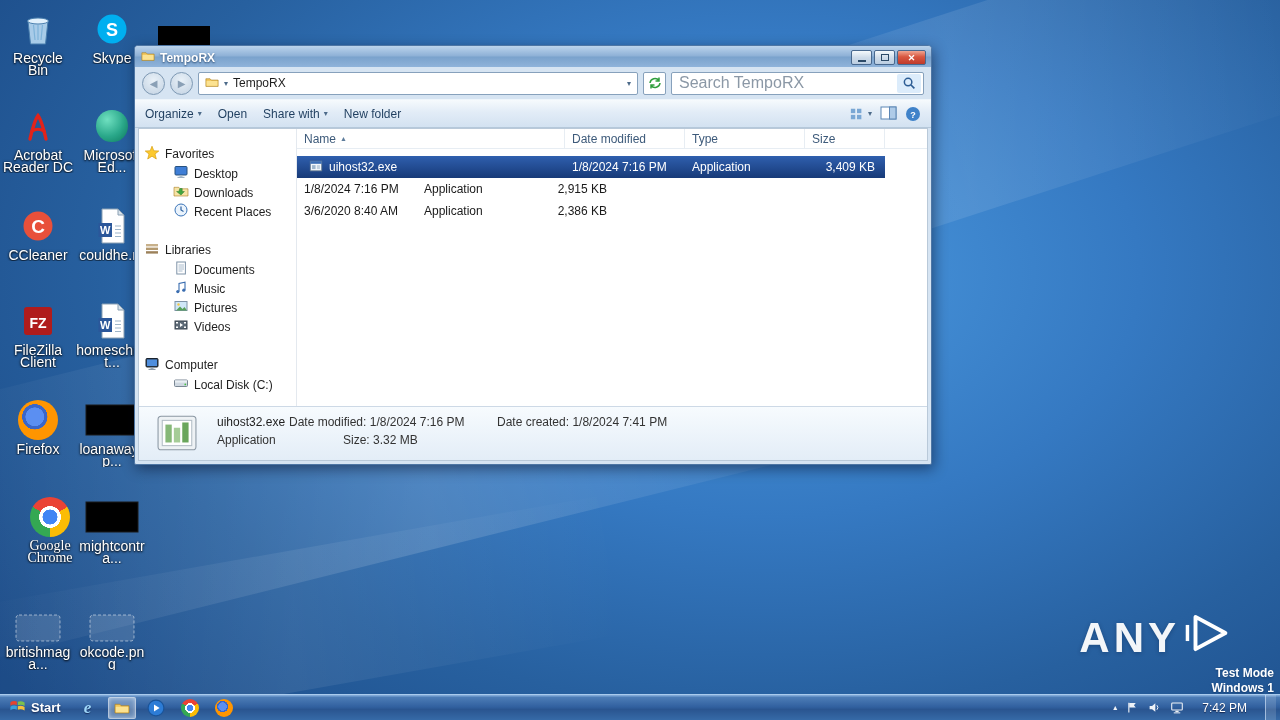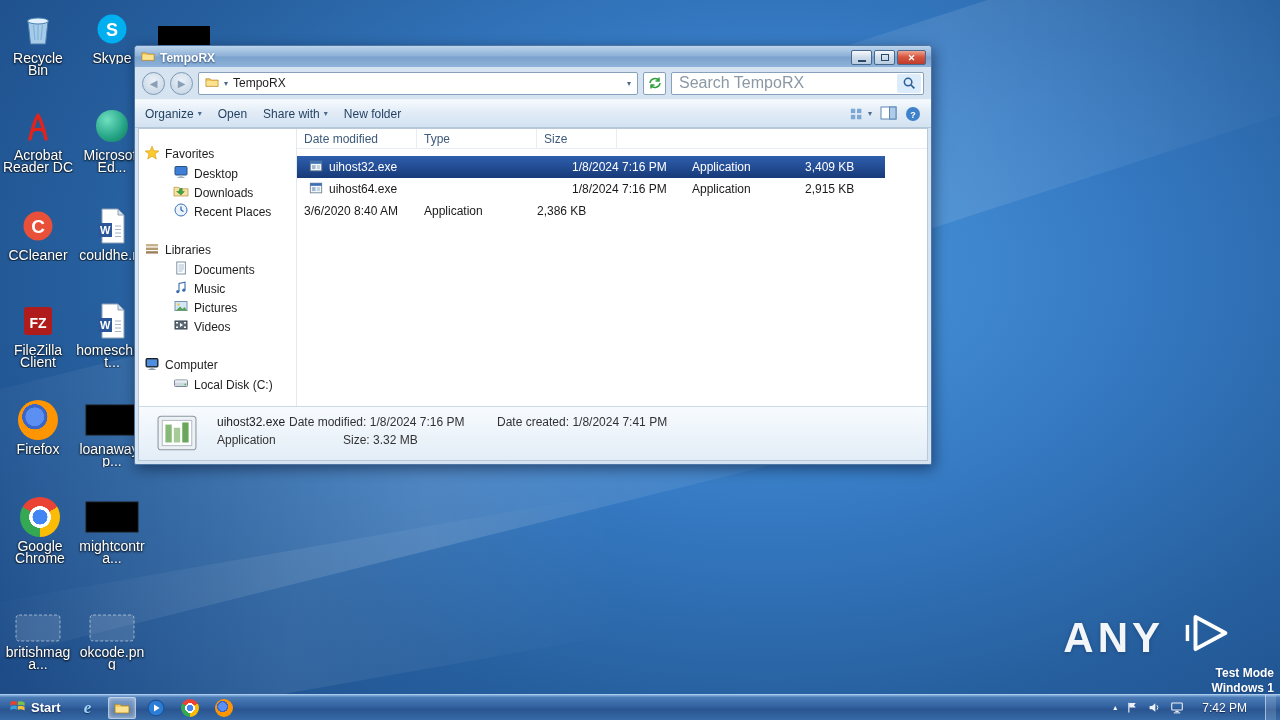"Name" div.colh { html: none -> <div> <span>Name</span> <span>▲</span> </div> }
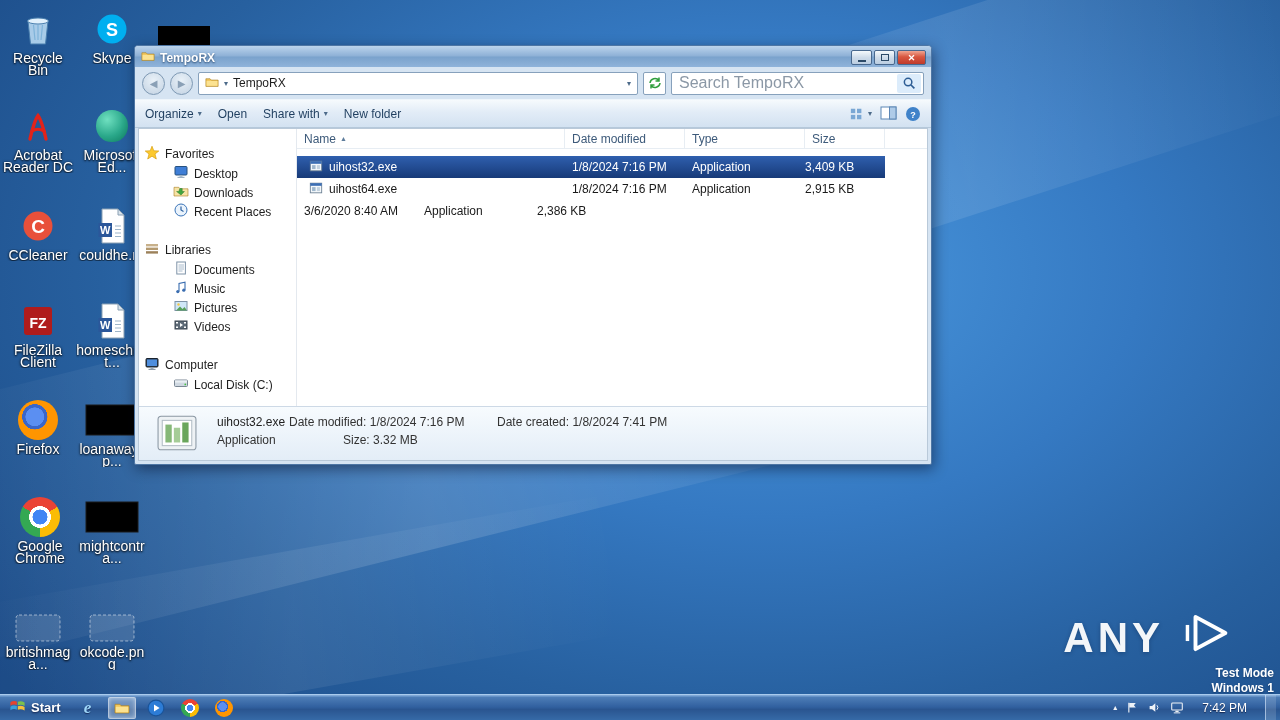"3,409 KB" .c-size { text-align: left -> right }
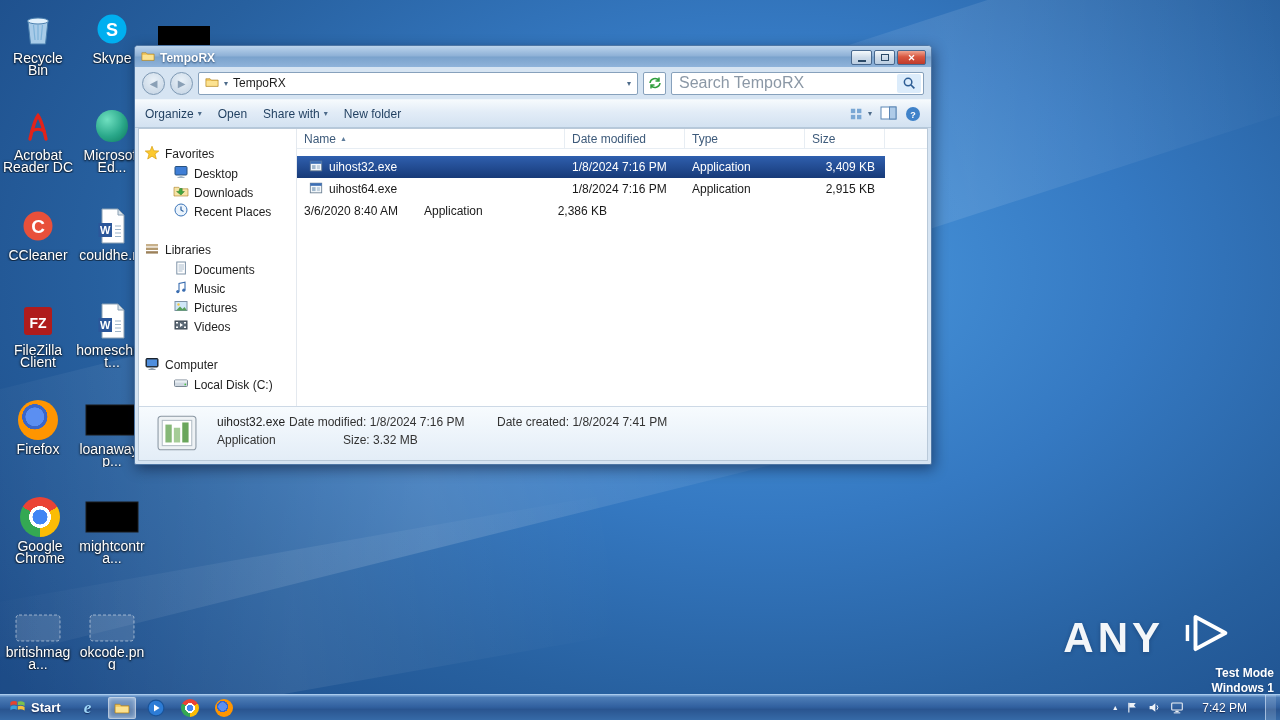"uihost64.exe" div.c-name { html: <div> <span><svg> <rect></rect> <rect></rect> <rect></rect> <rect></rect> </svg></span> <span>uihost64.exe</span> </div> -> none }
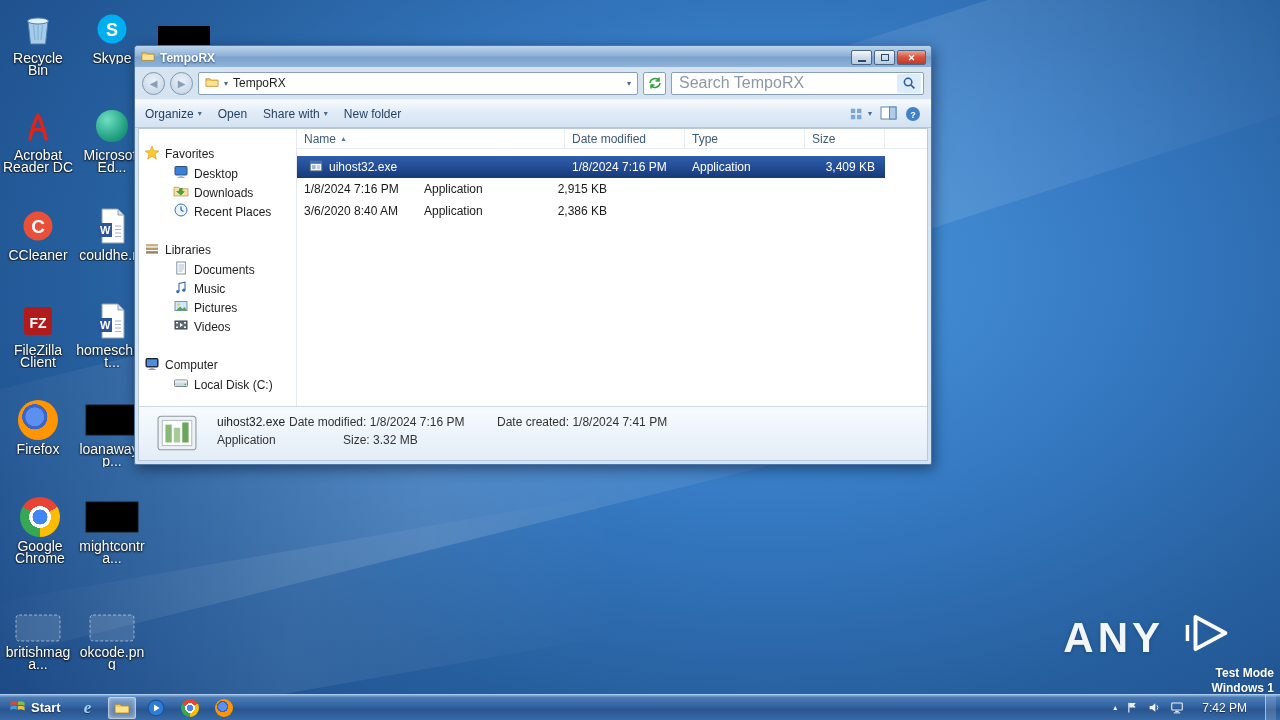"Google Chrome" div.dicon { font-family: none -> Liberation Serif, serif; left: 4px -> 14px }
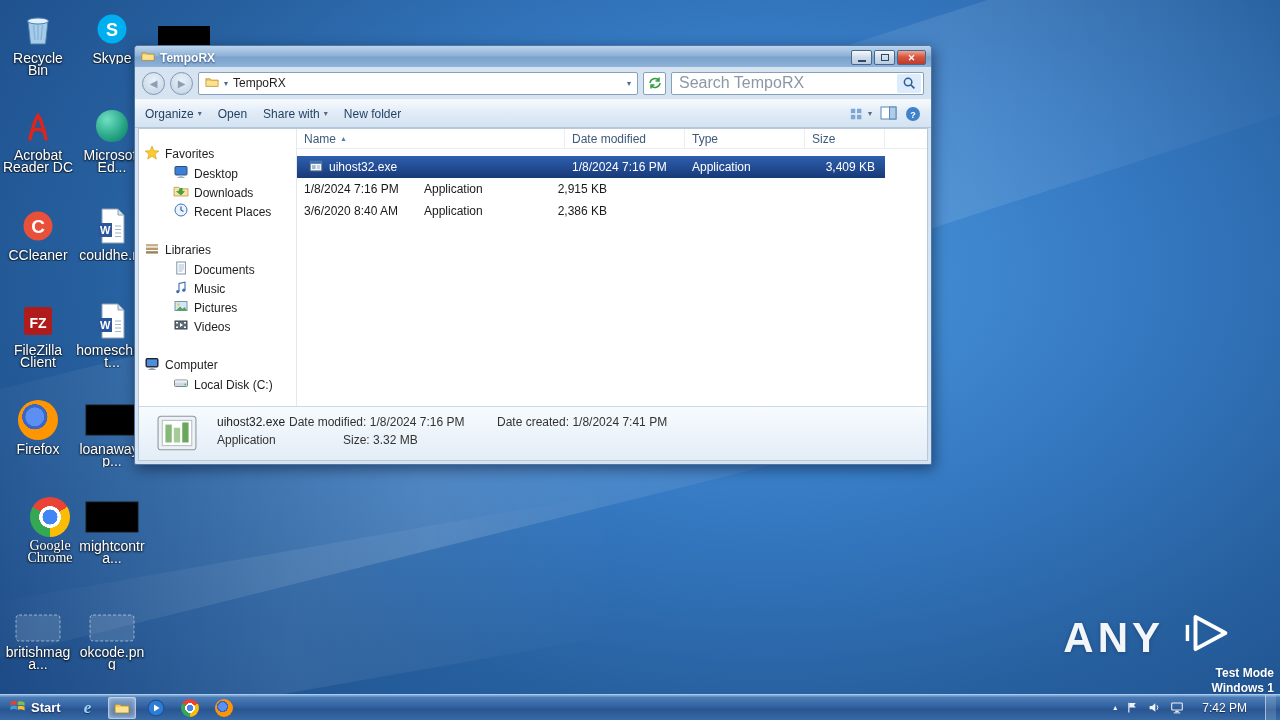"ANY" #wm-logo { gap: 20px -> 4px }
